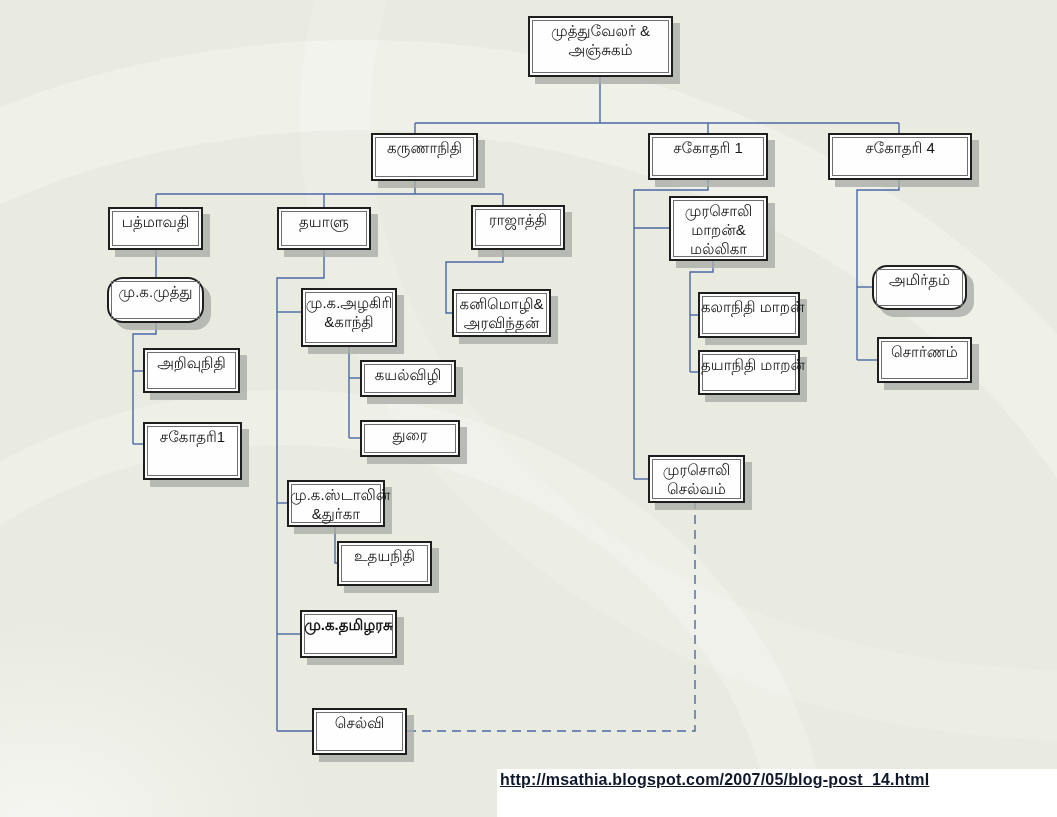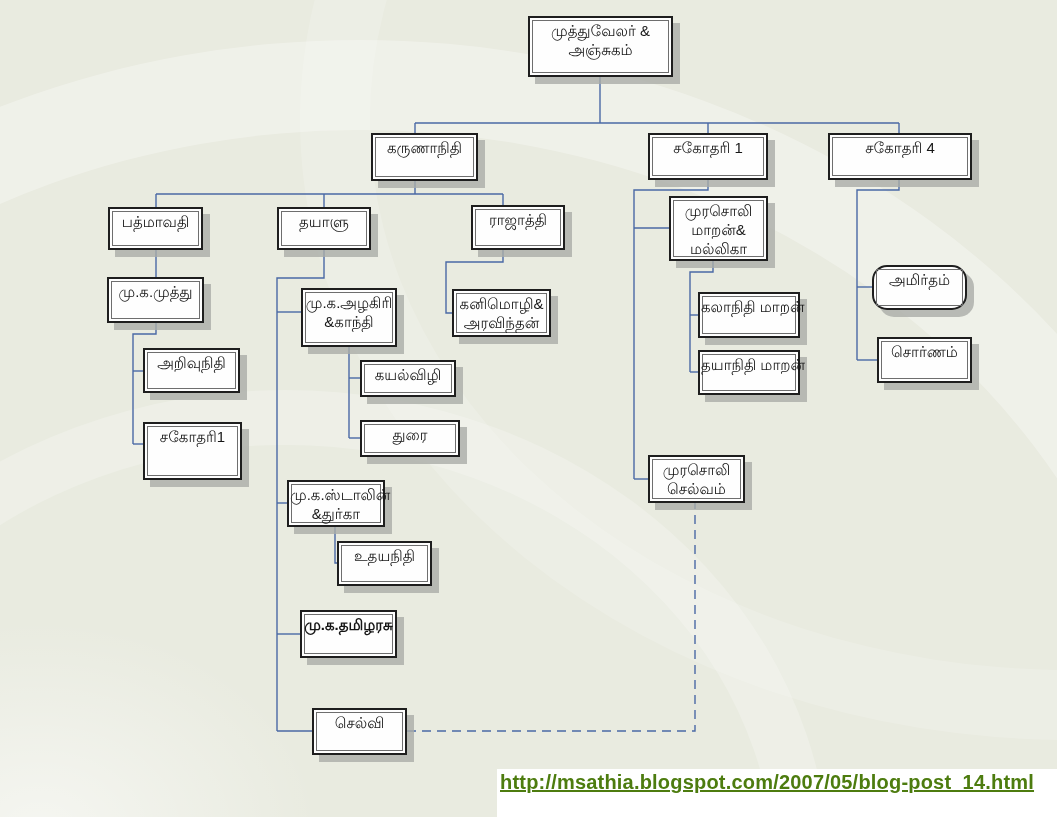"மு.க.முத்து" div.node { border-radius: none -> 16px }
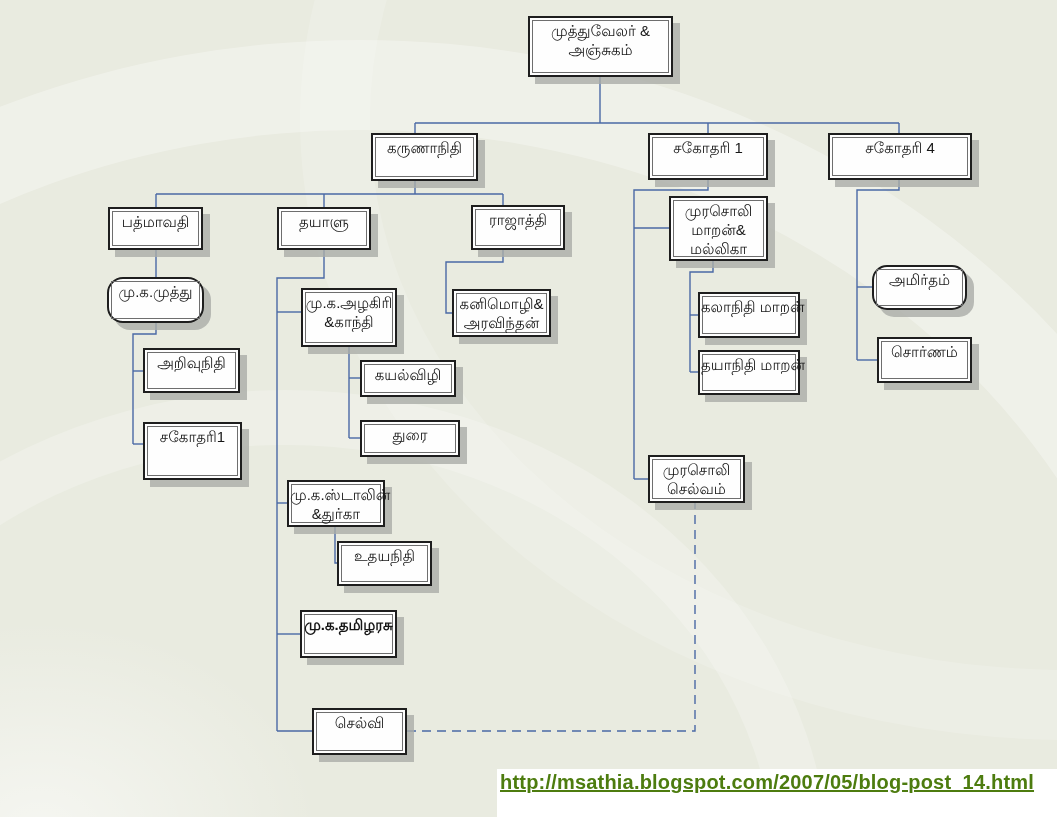"http://msathia.blogspot.com/2007/05/blog" .footer-link { color: #4d7c0f -> #0f172a; font-size: 20px -> 16px }
